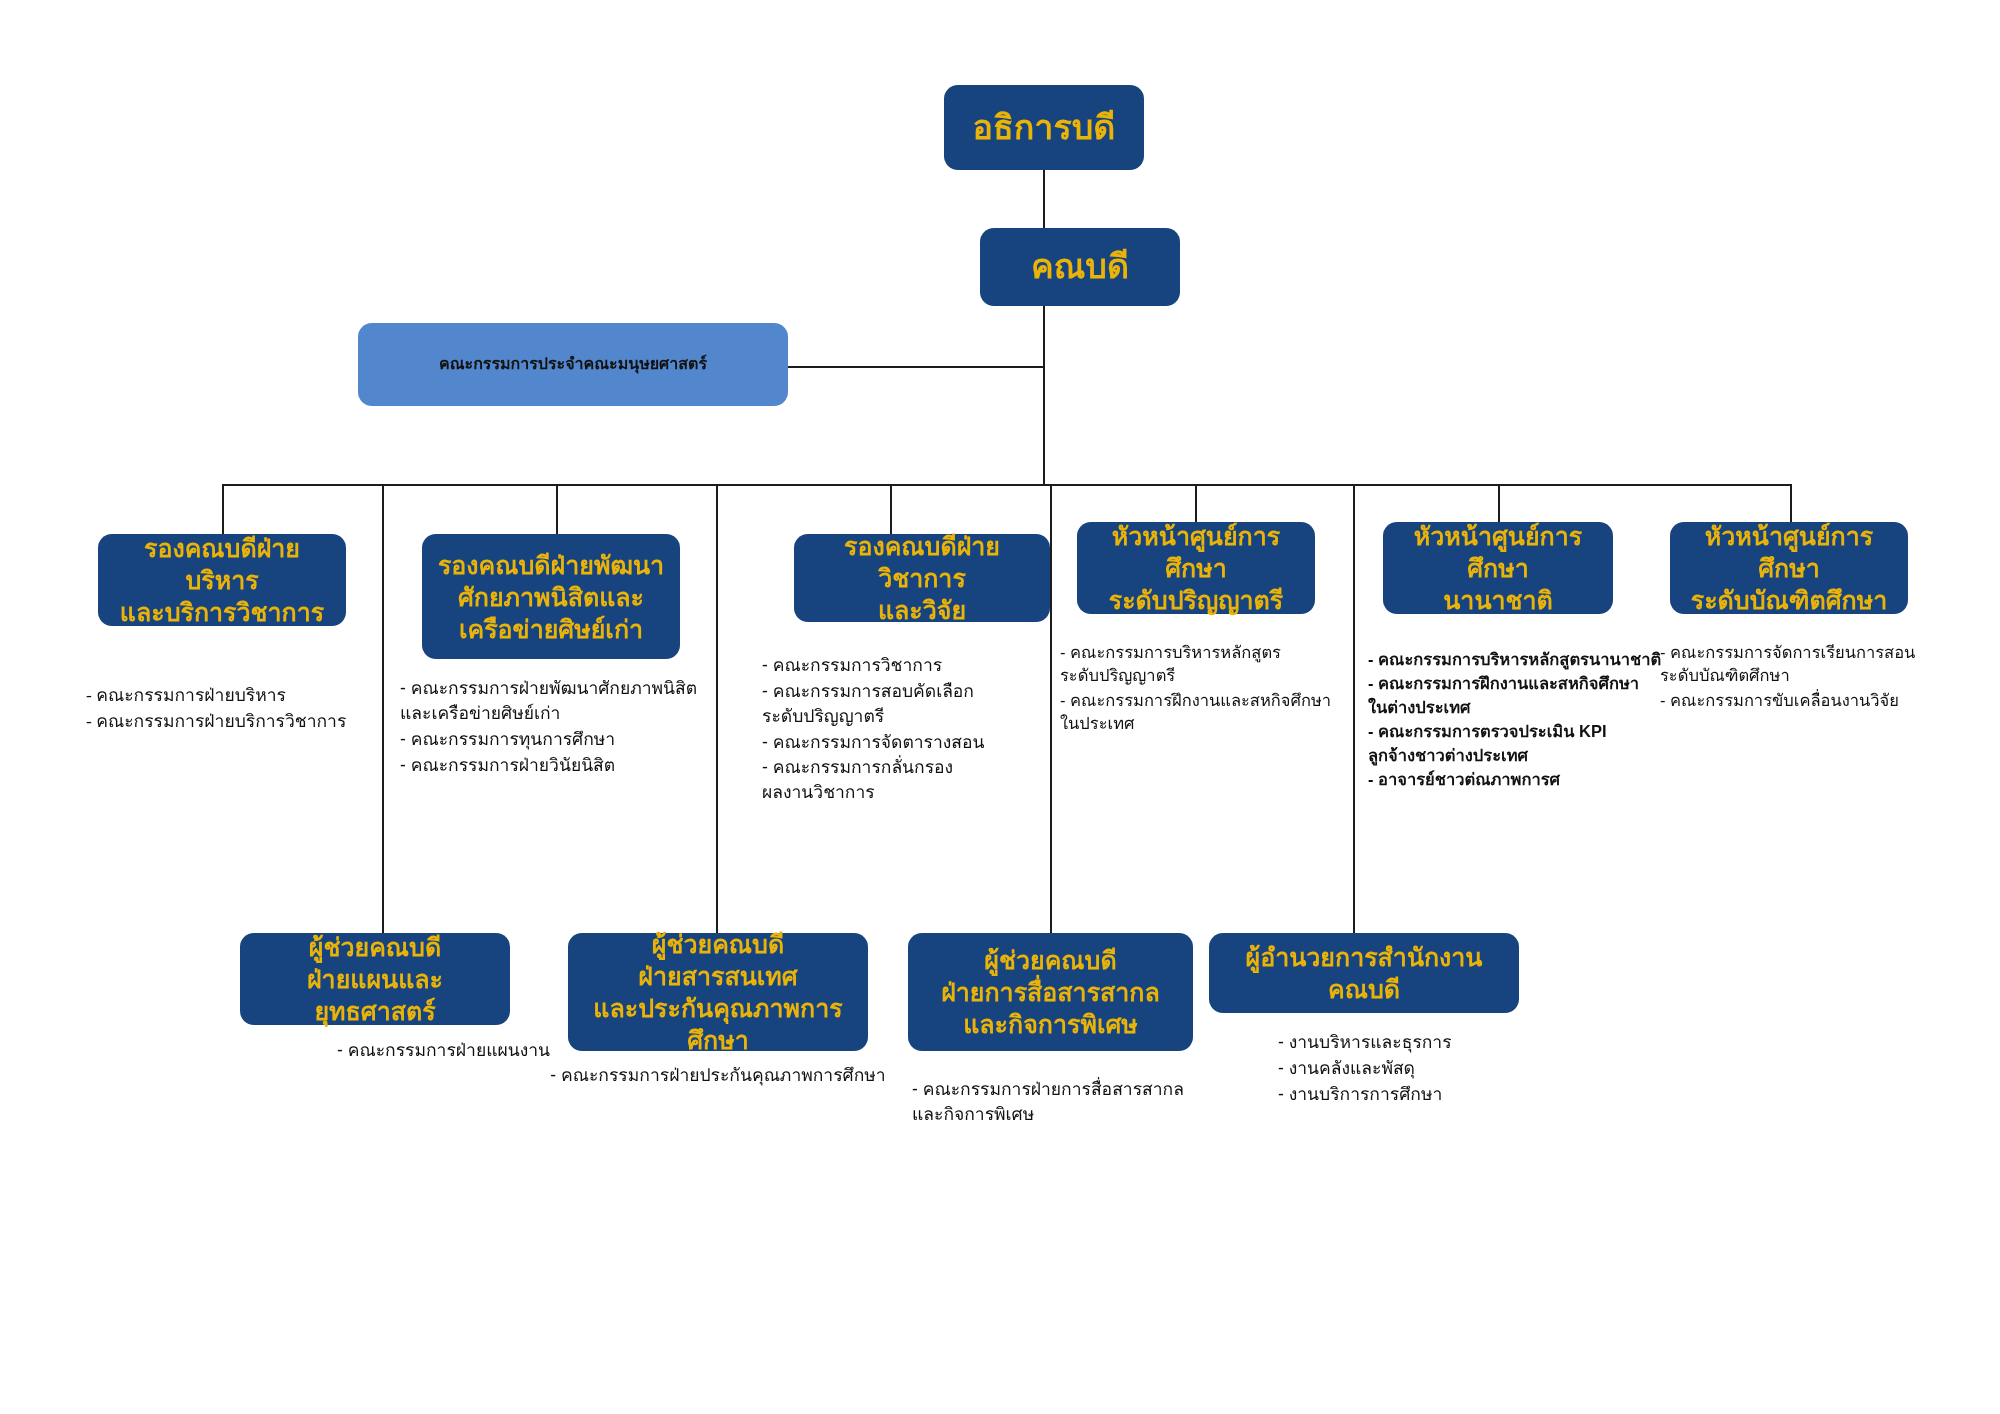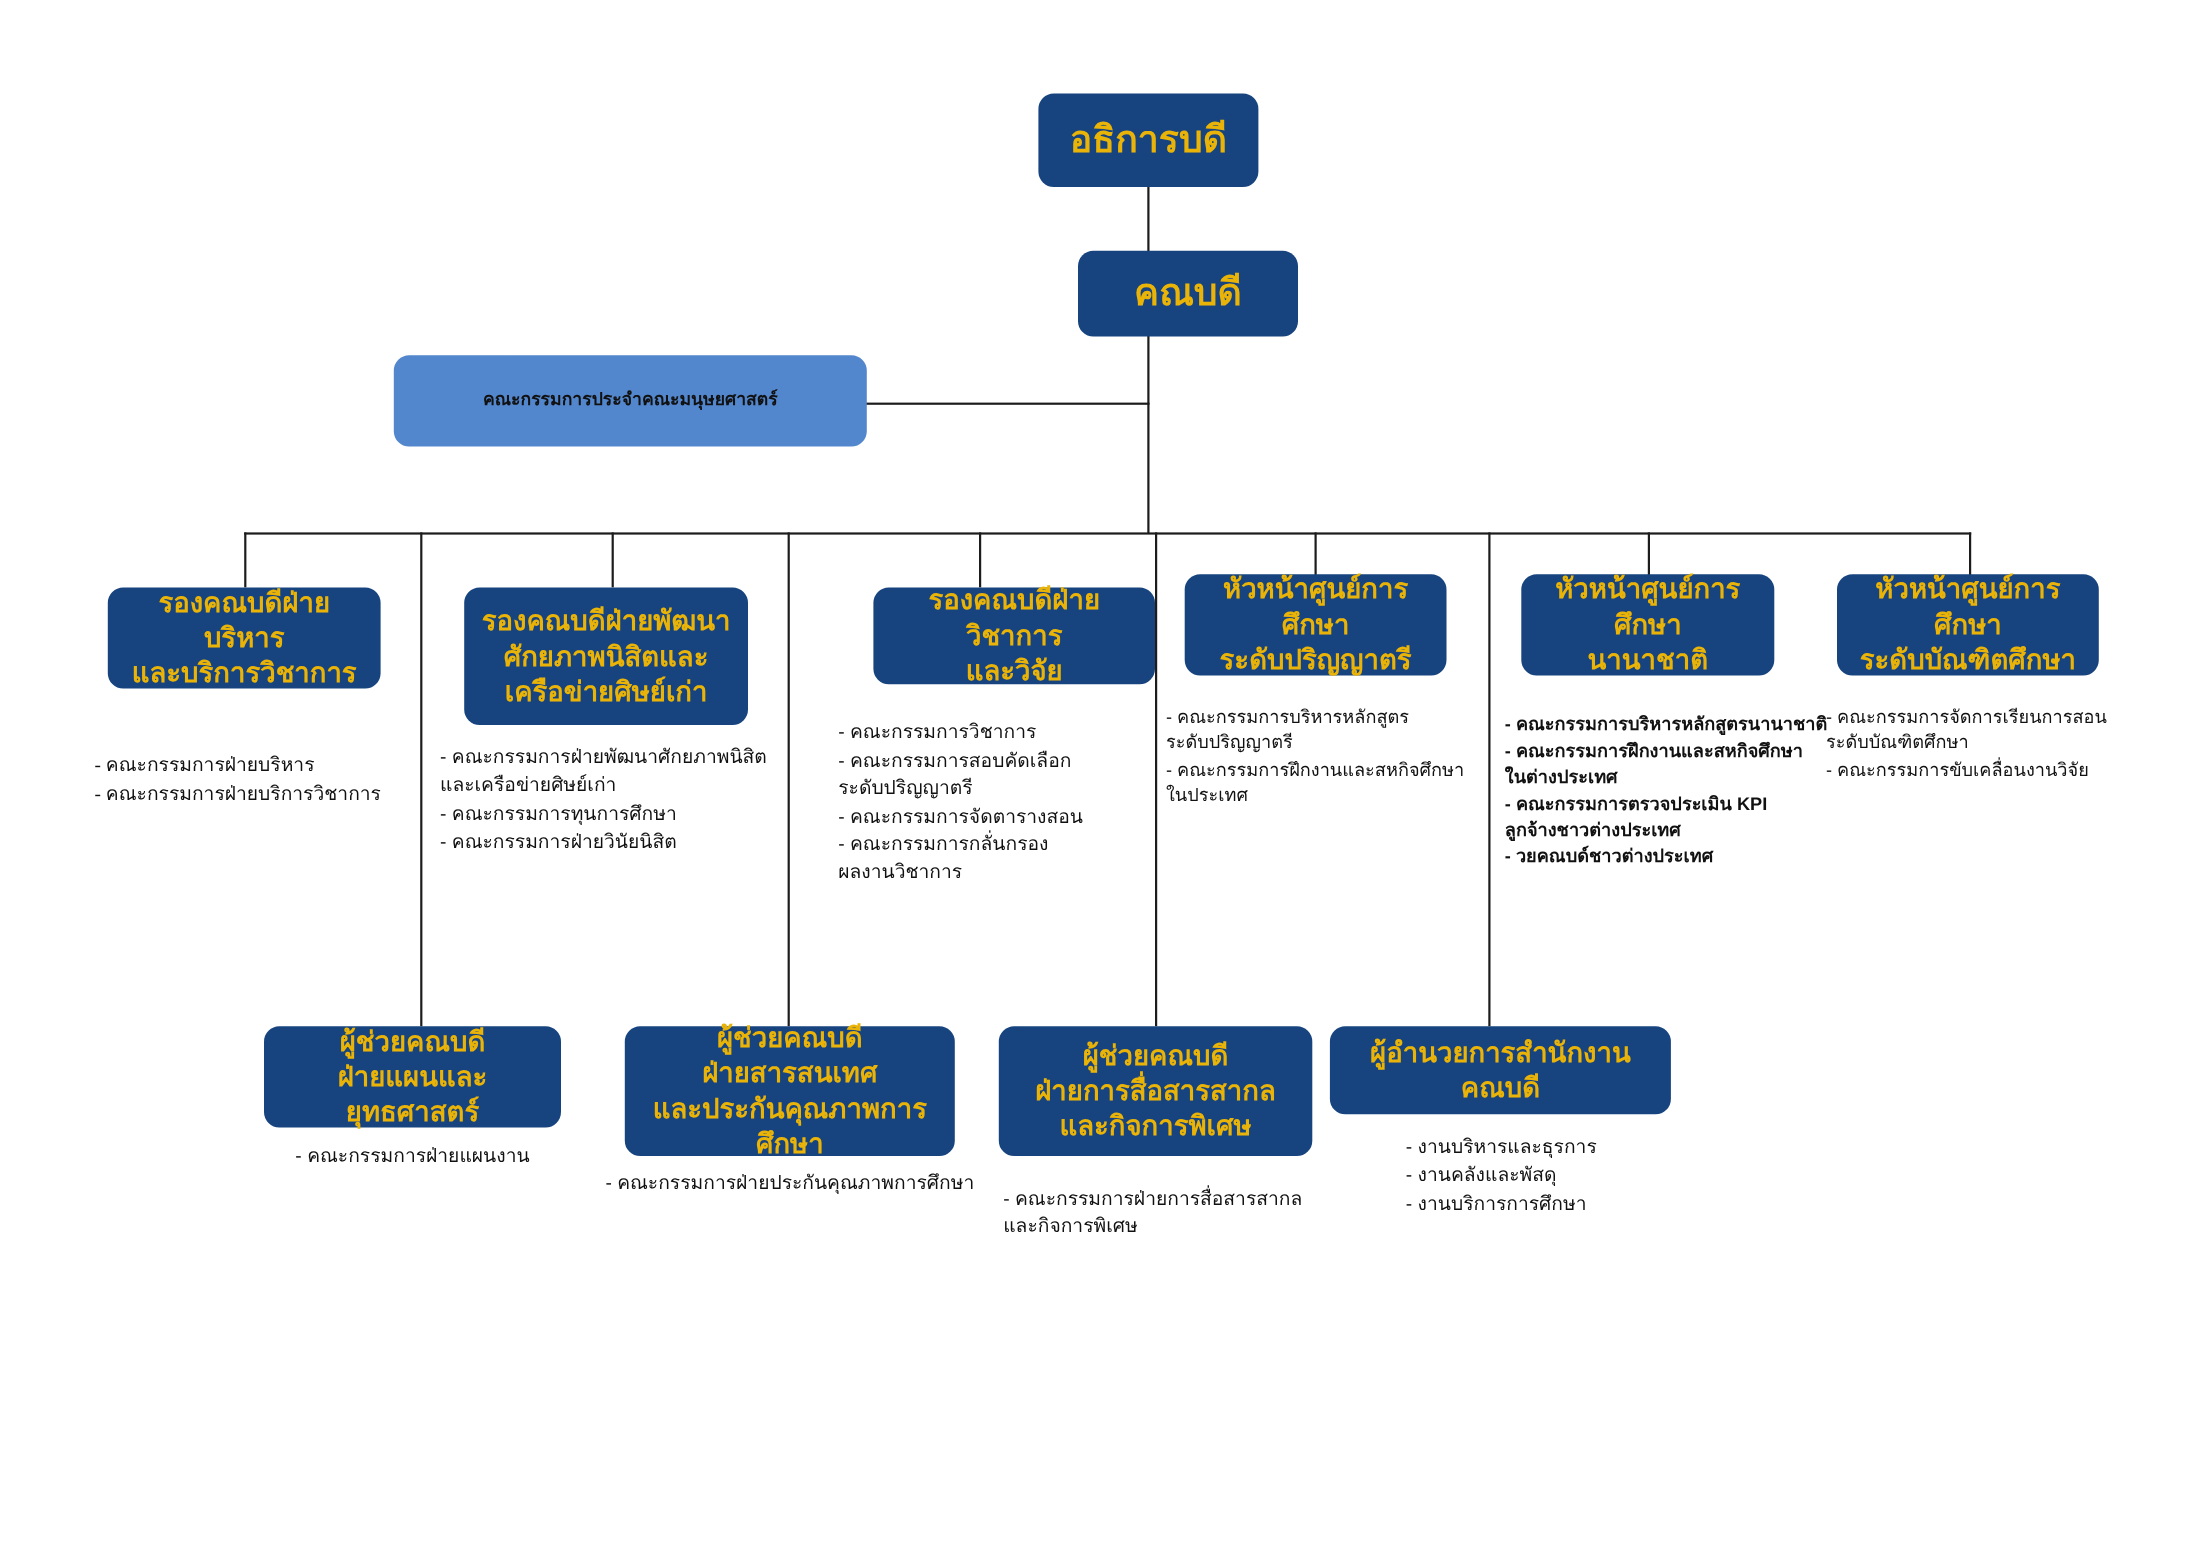"- วยคณบด์ชาวต่างประเทศ" div.bitem { text: วยคณบด์ชาวต่างประเทศ -> อาจารย์ชาวต่ณภาพการศ }
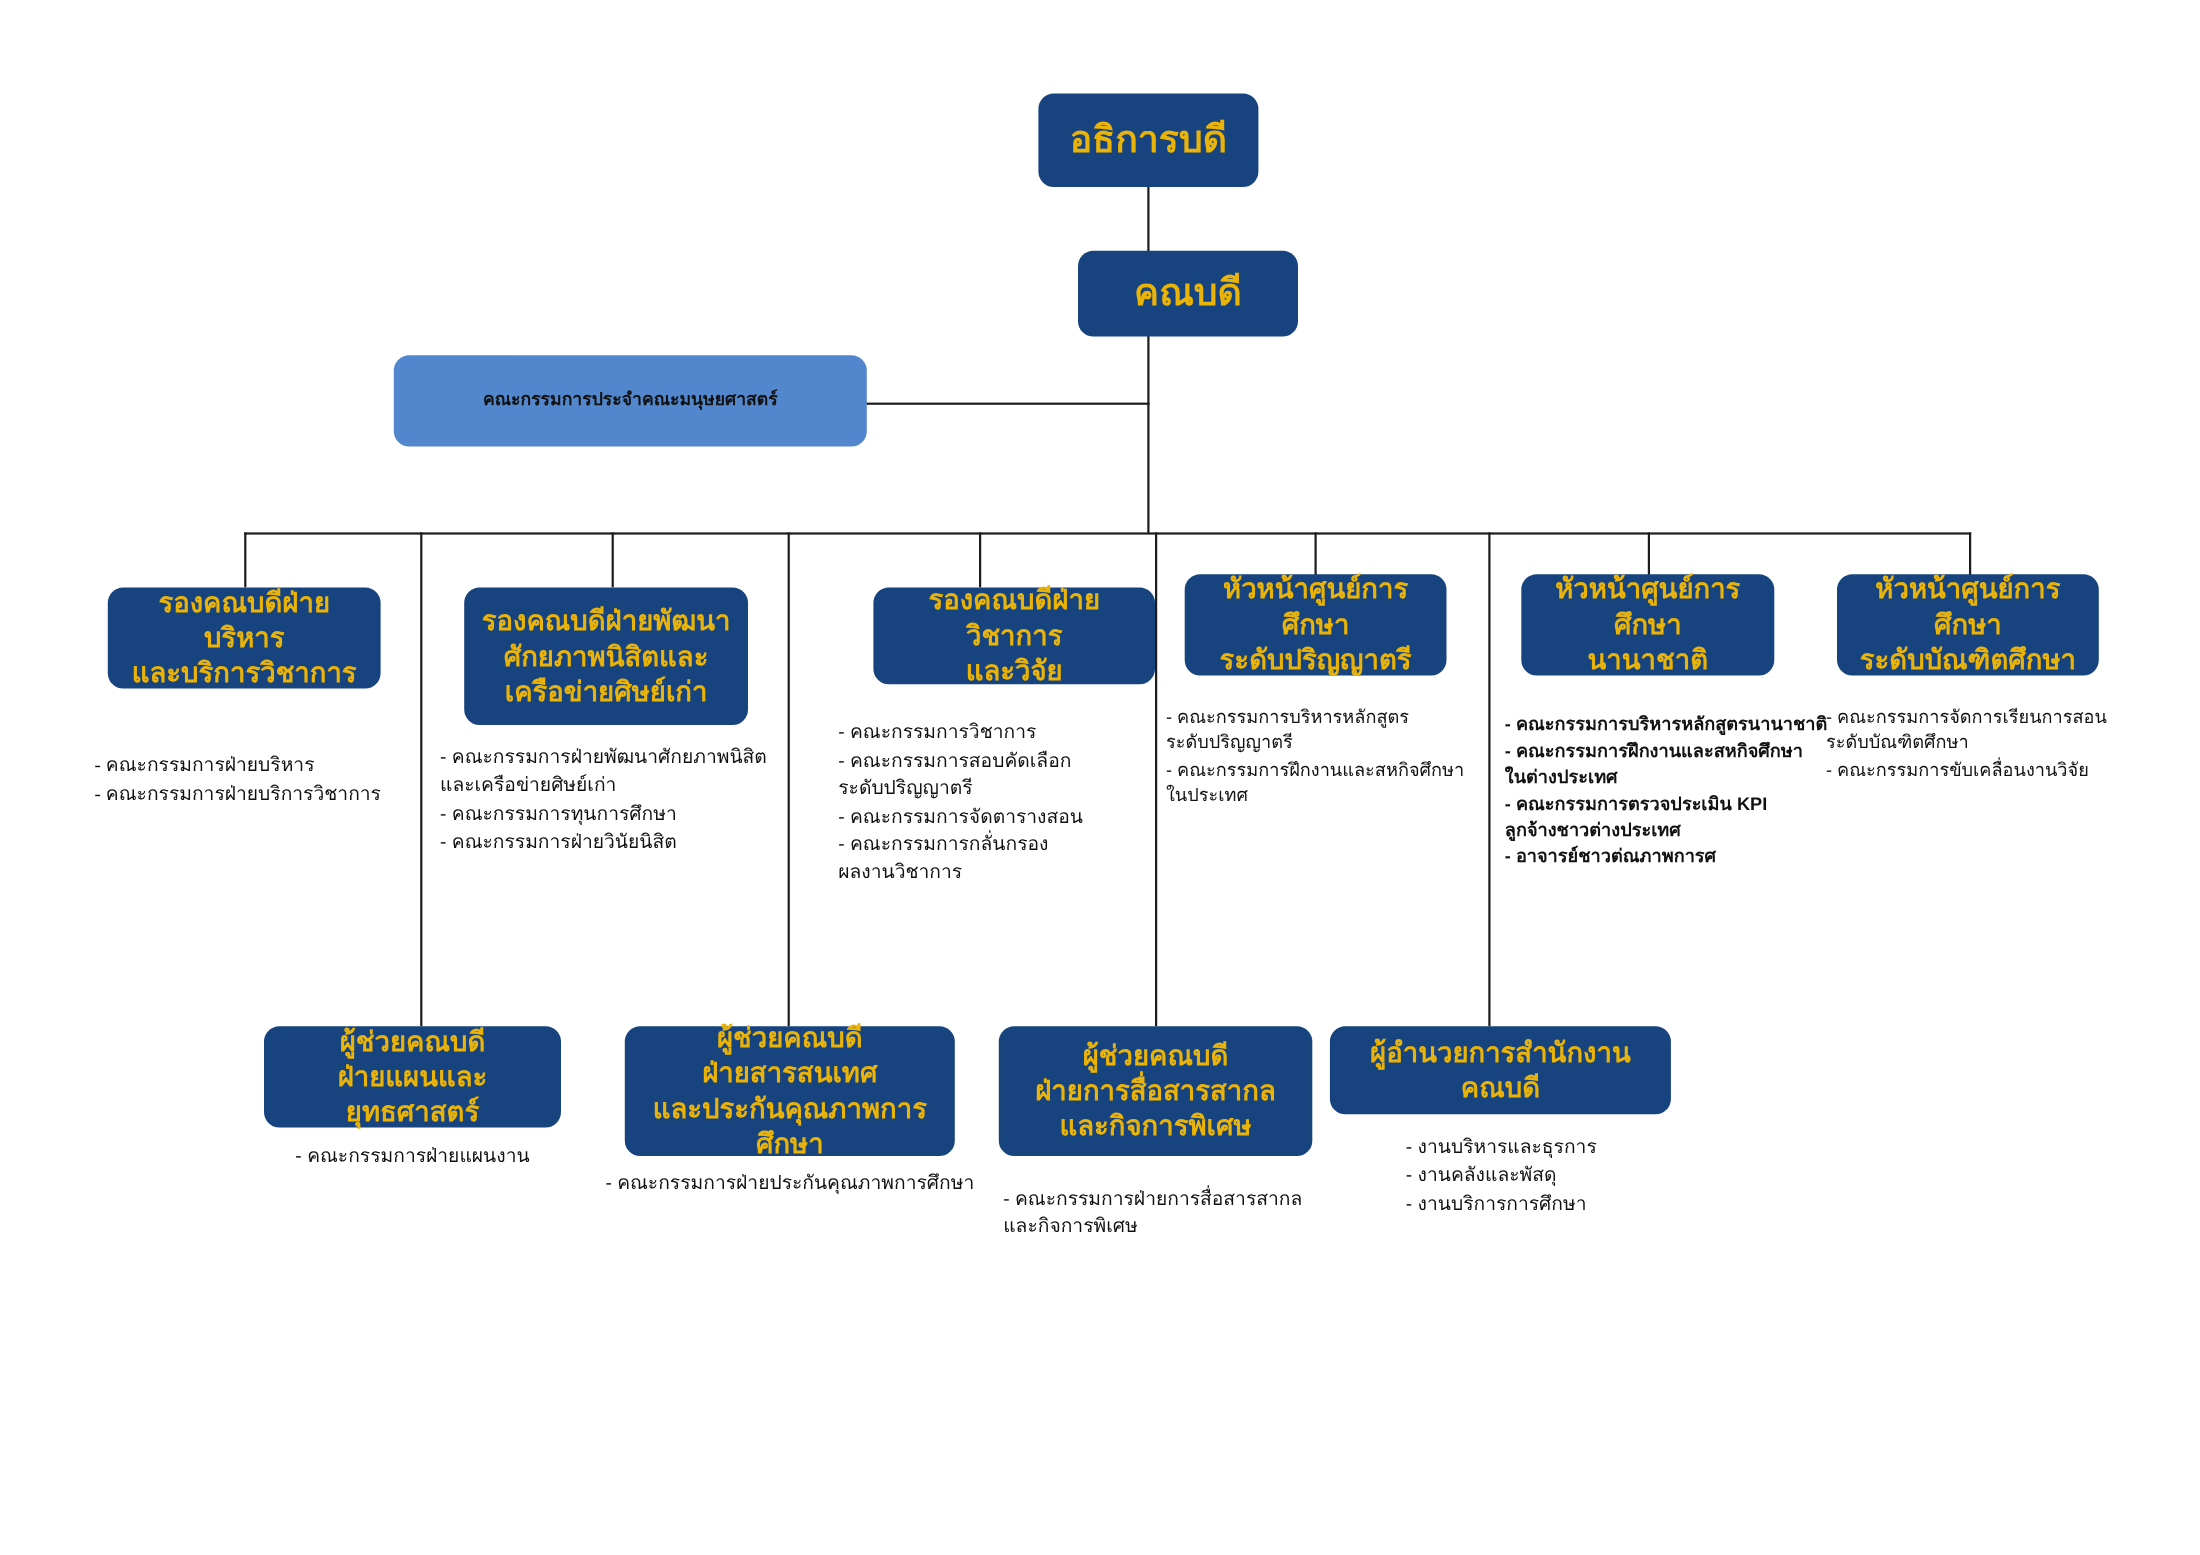"- คณะกรรมการฝ่ายแผนงาน" div.bullets { text-align: none -> right }
